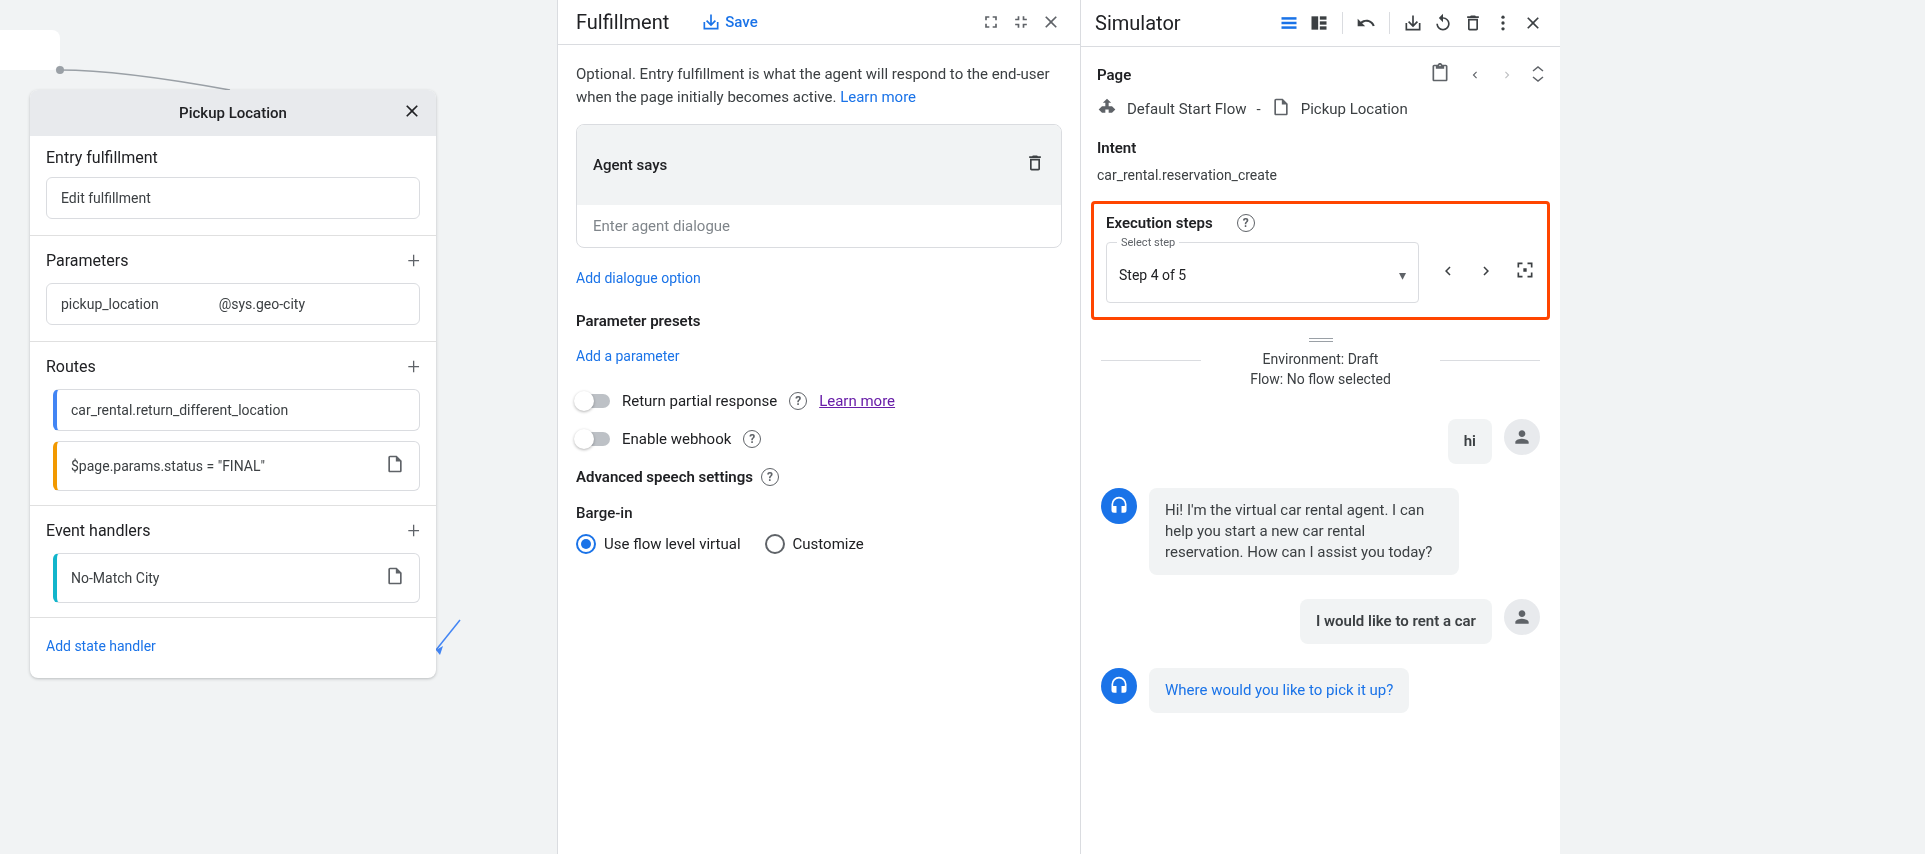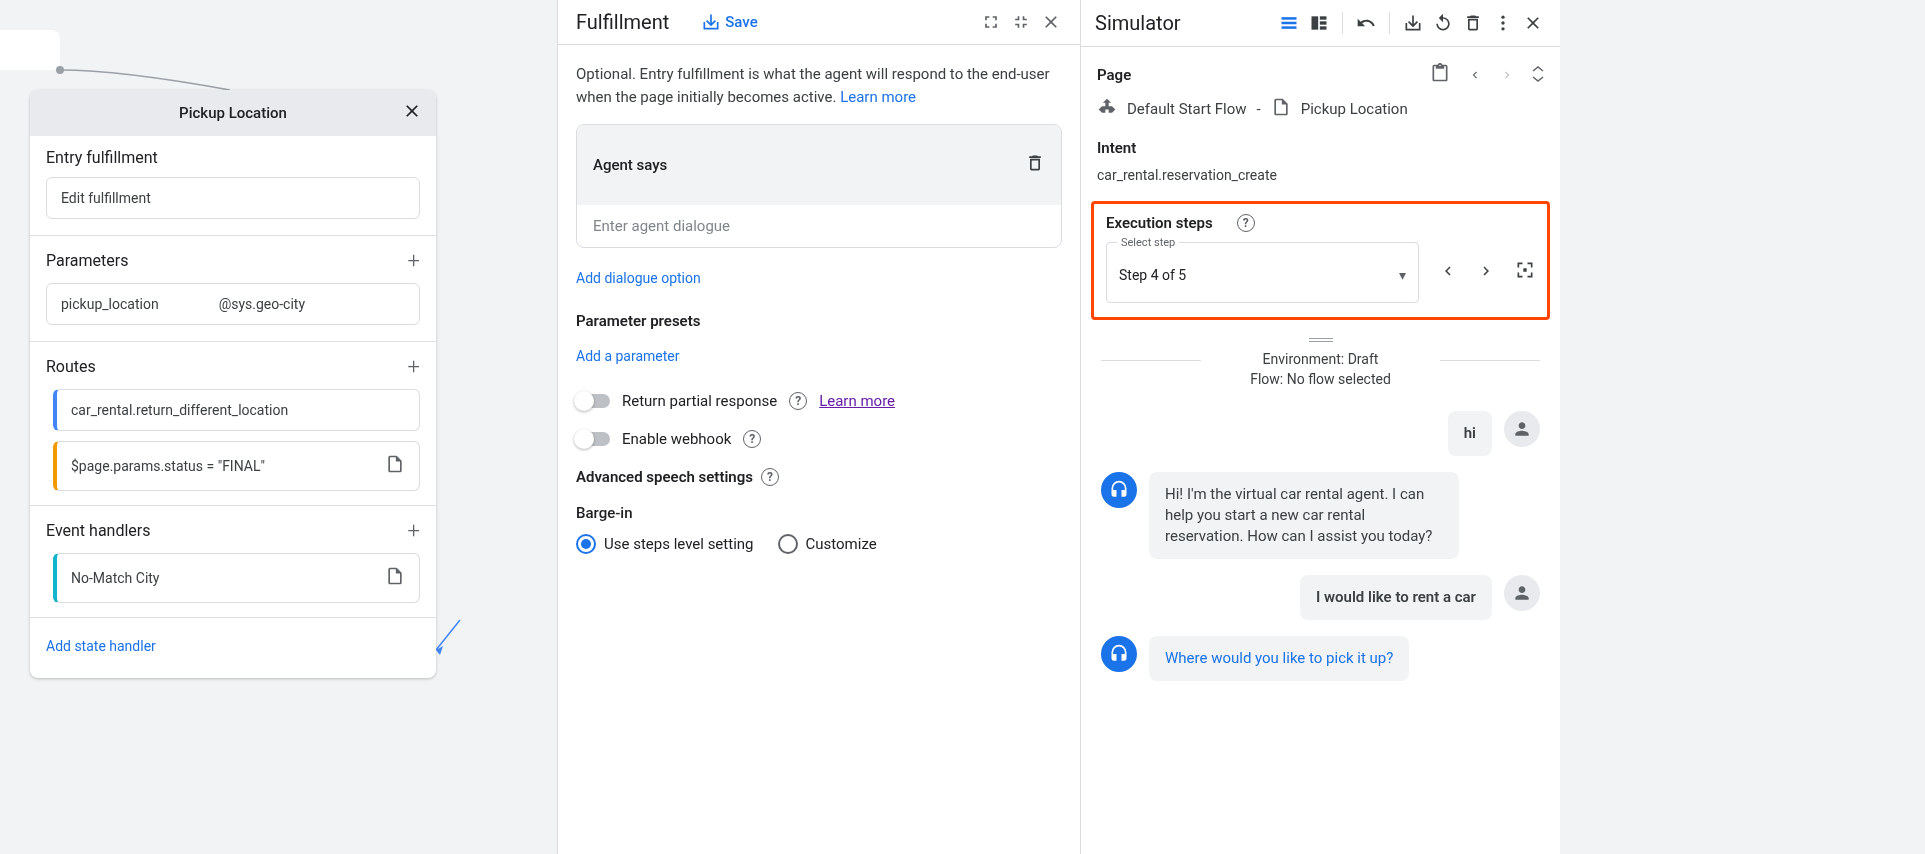"Environment: Draft" .chat { gap: 16px -> 24px }
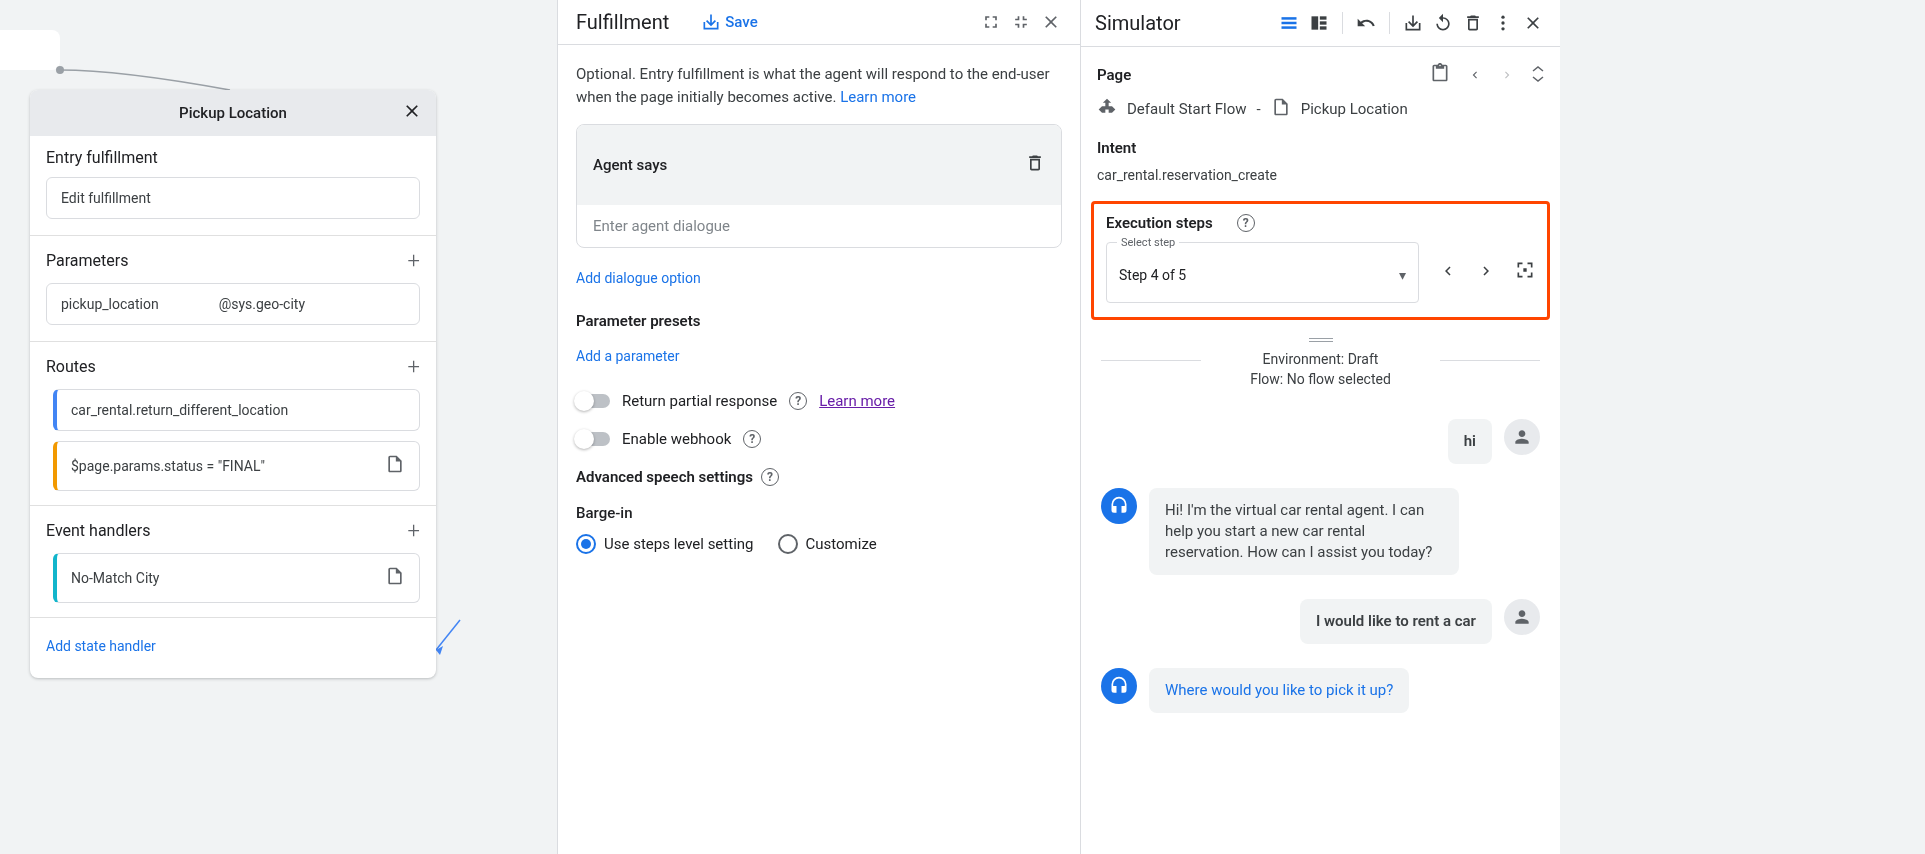"Use steps level setting" span { text: steps level setting -> flow level virtual }
